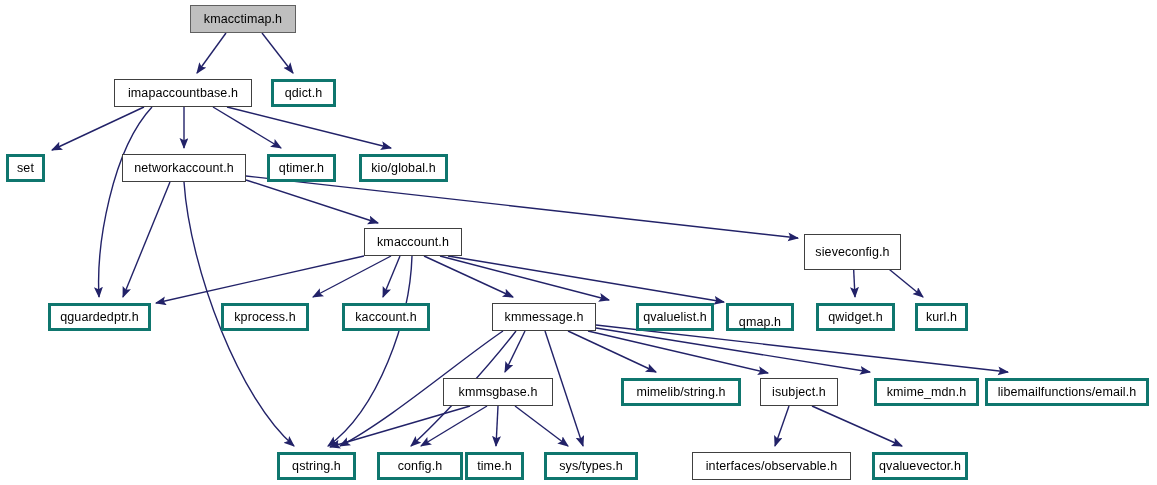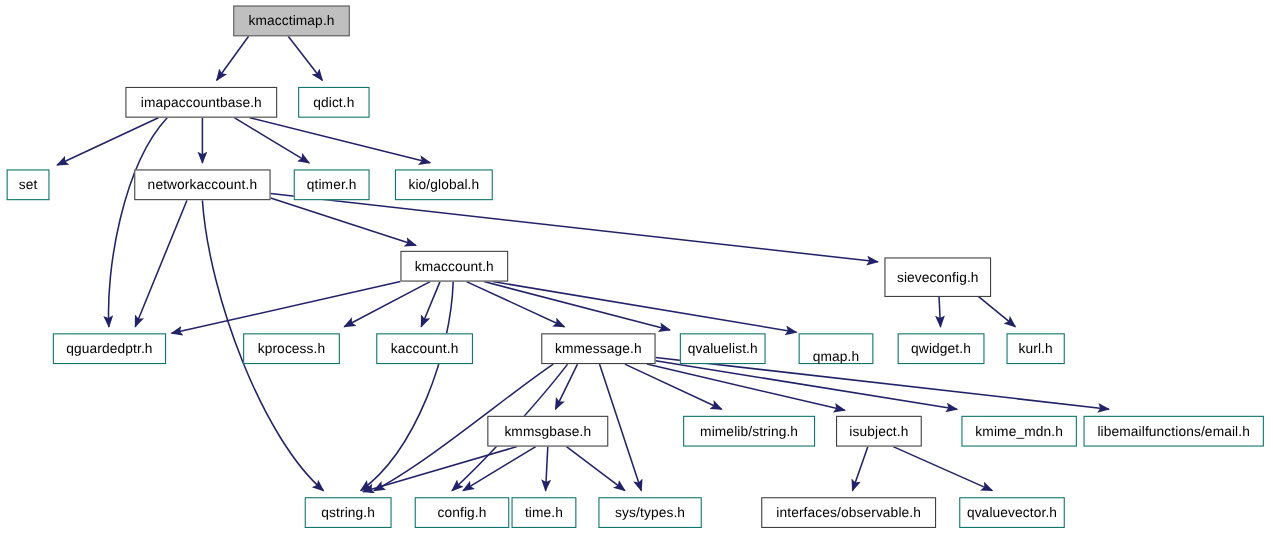"kmacctimap.h" .node.root { margin-left: 22px -> none }
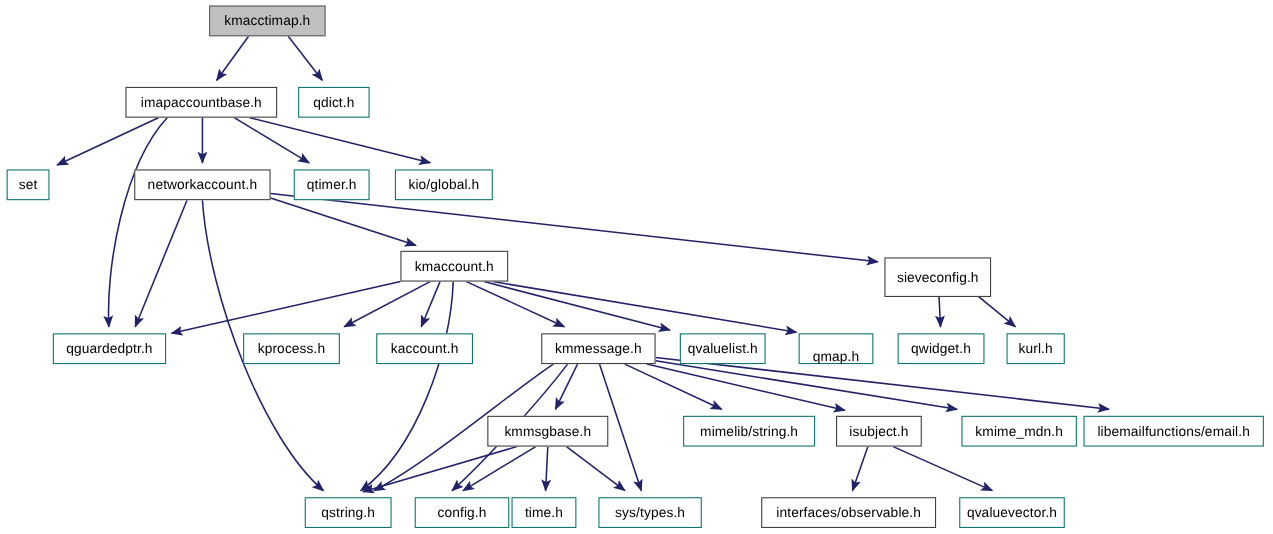"qdict.h" .node { border: 1px solid #0f766e -> 3px solid #0f766e }
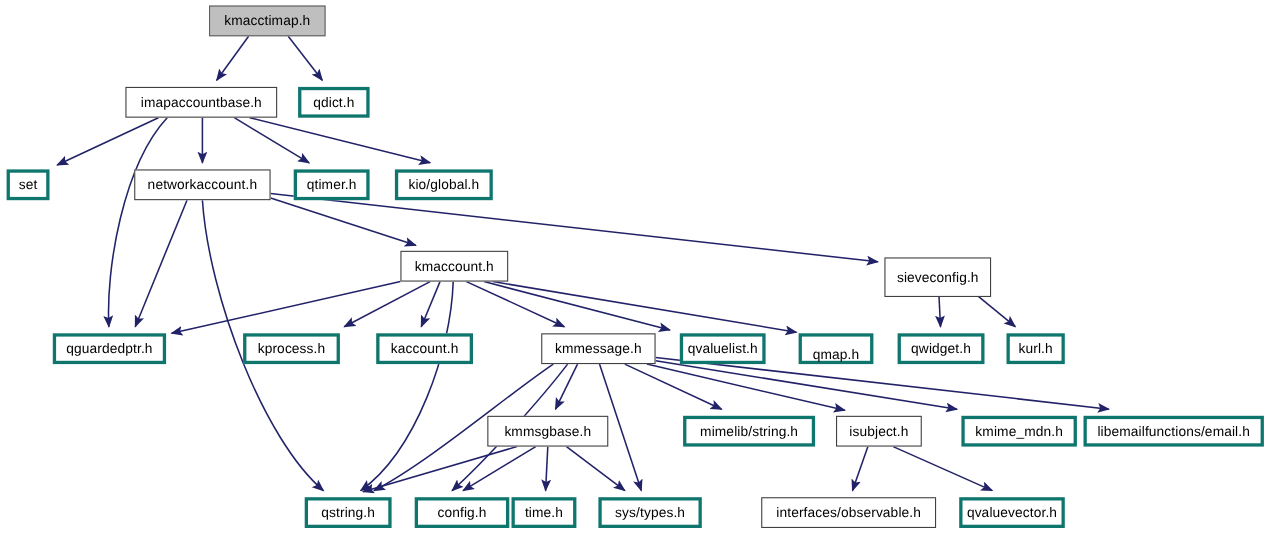"qvaluelist.h" div.node { left: 618px -> 636px }
